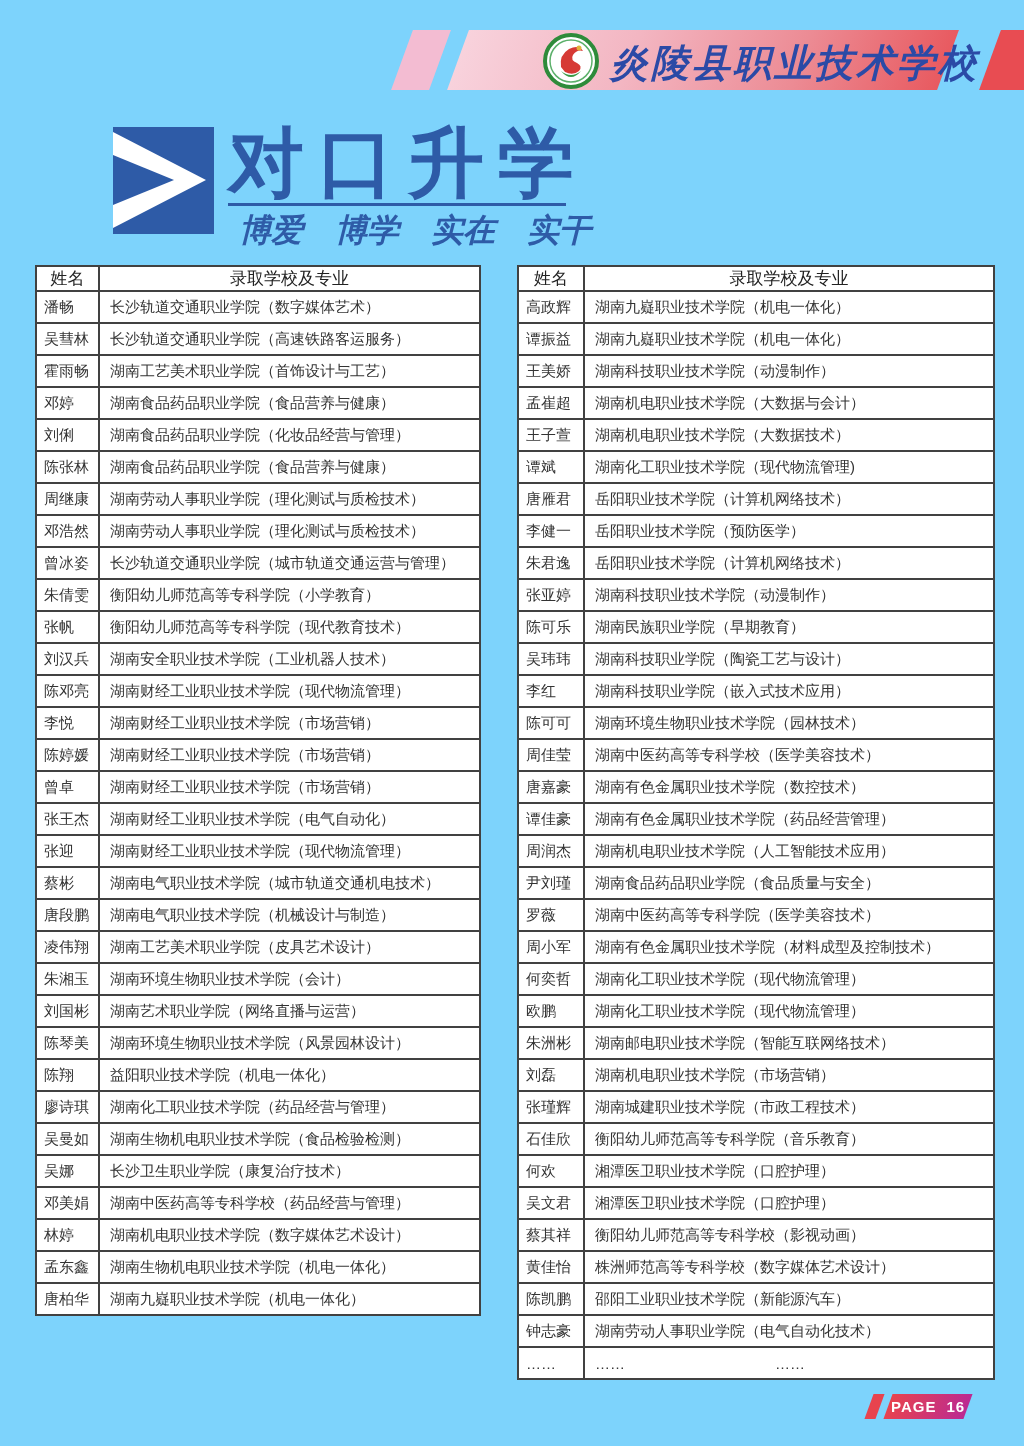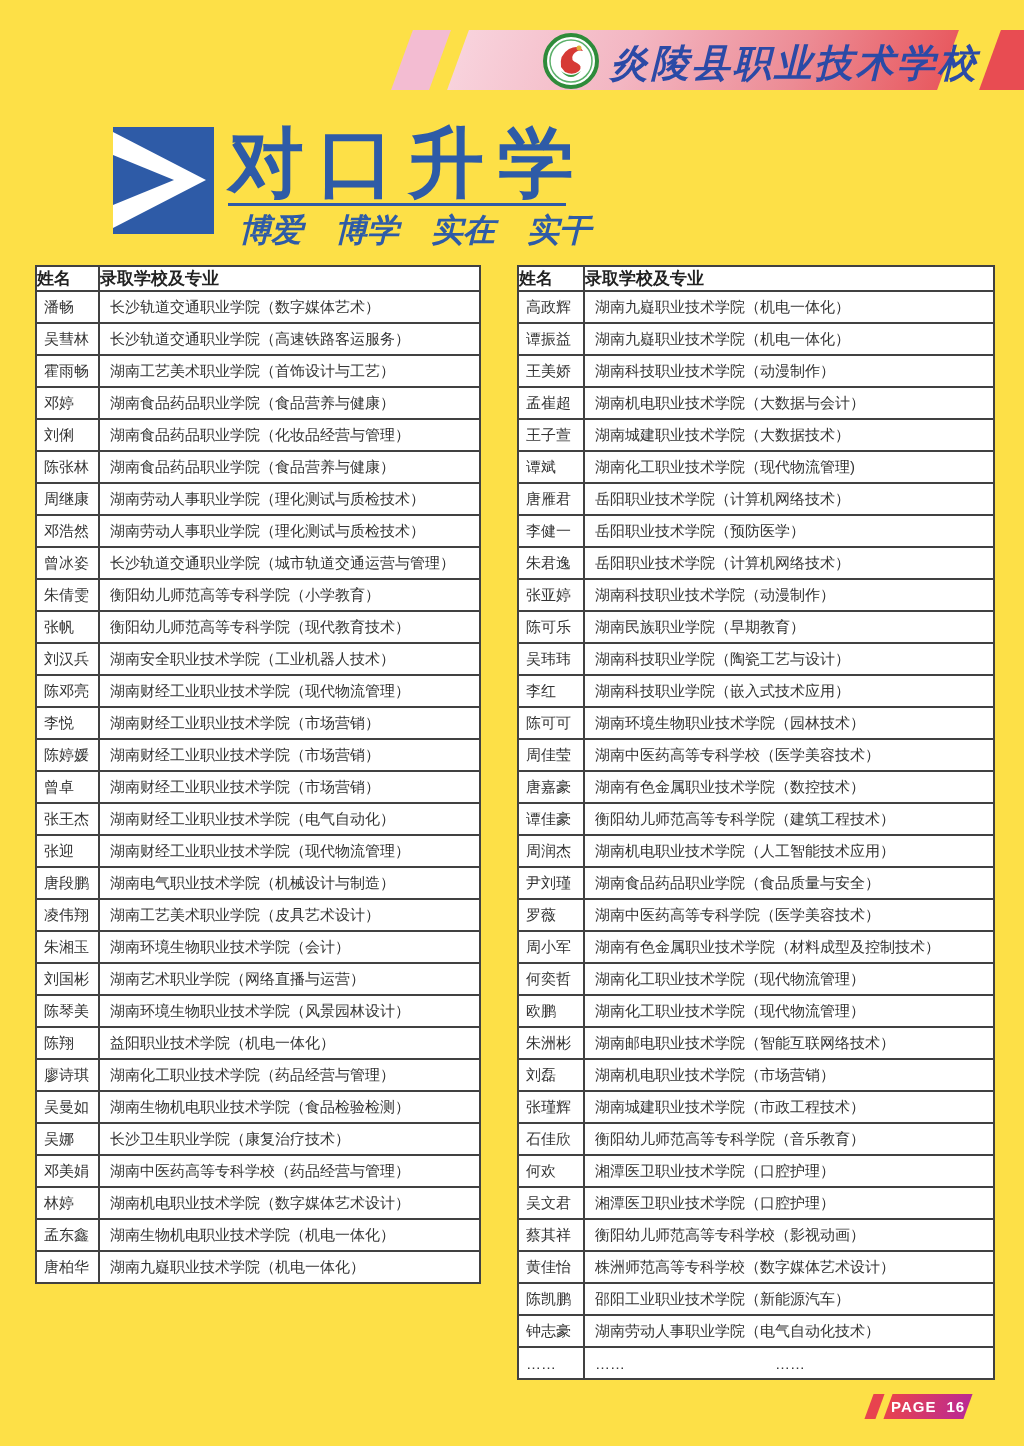"炎陵县职业技术学校" .page { background: #fde047 -> #7dd3fc }
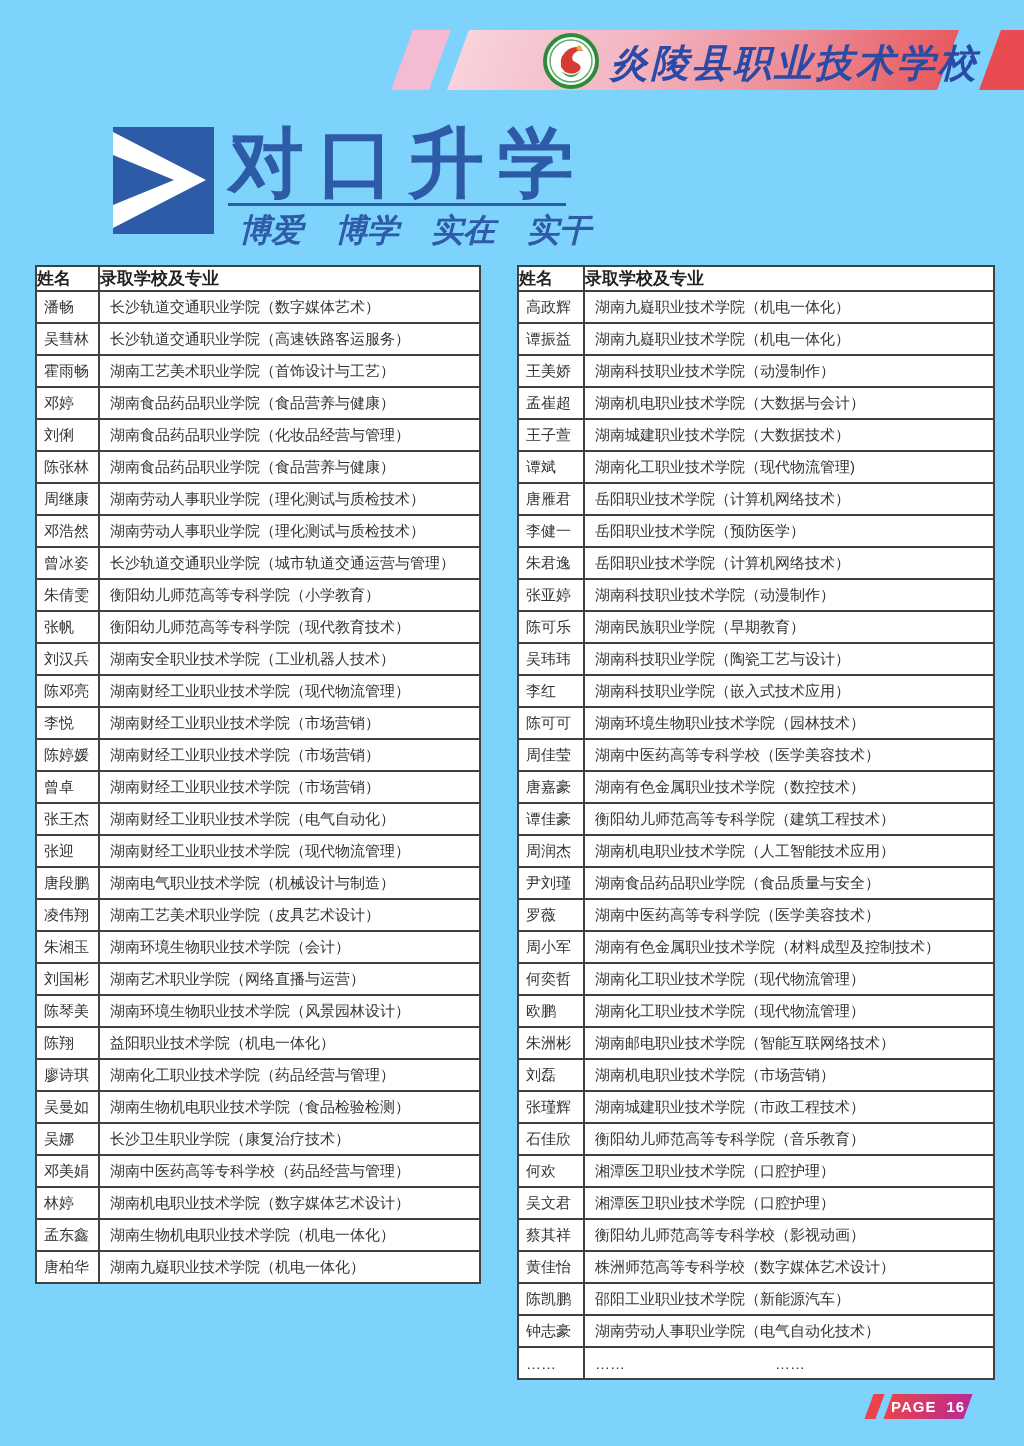"姓名" th { font-weight: bold -> normal; text-align: left -> center }
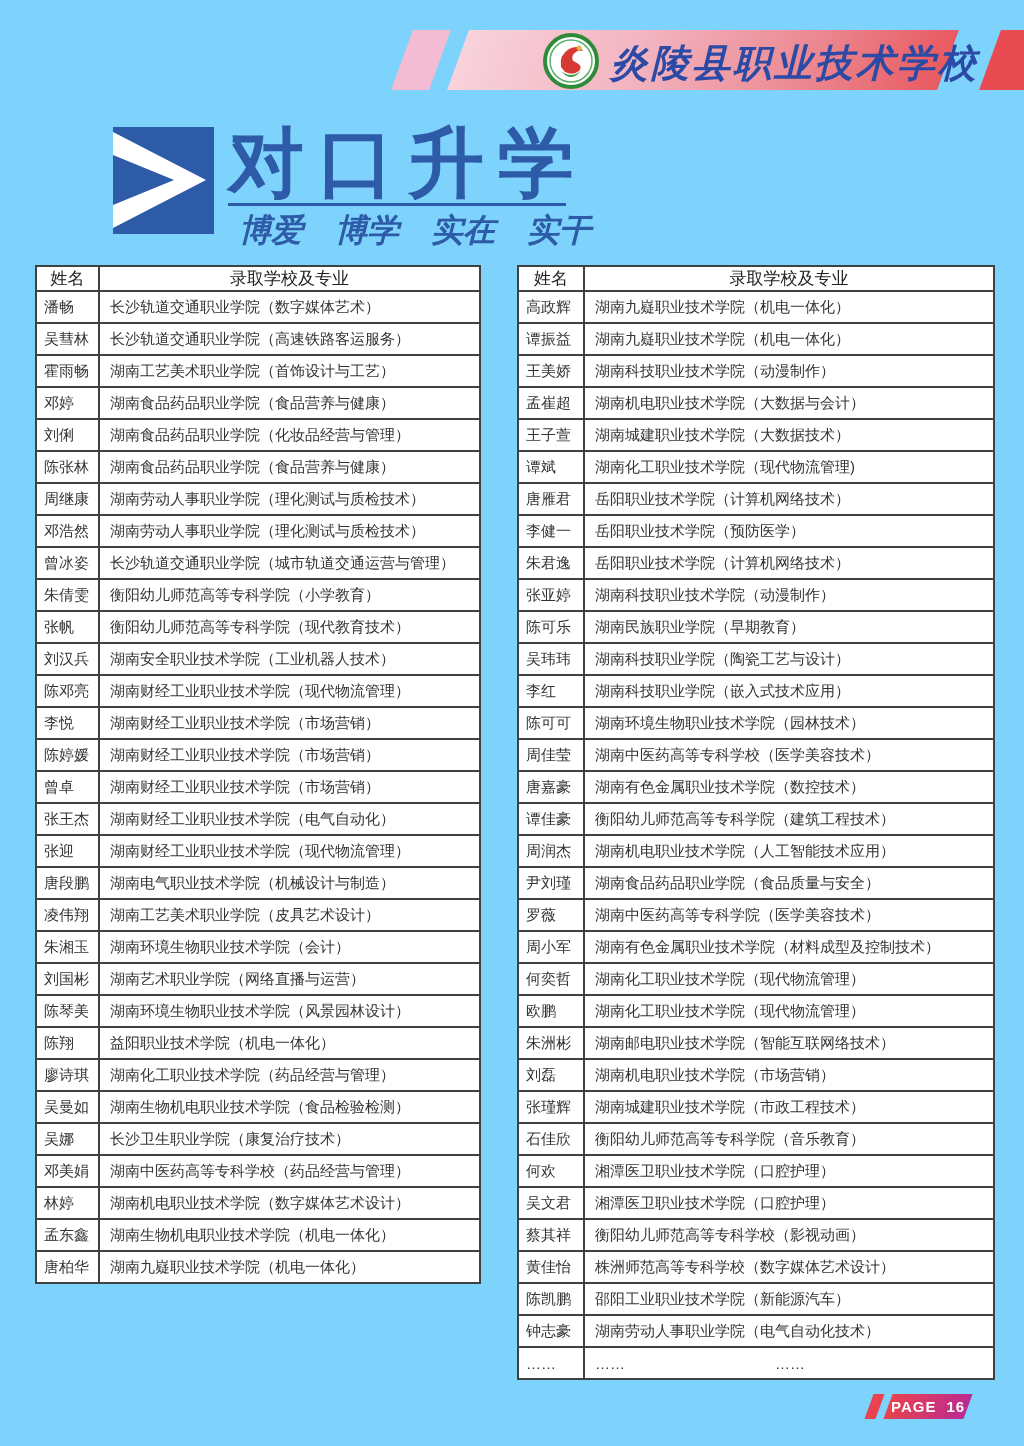"湖南城建职业技术学院（大数据技术）" td { text: 城建 -> 机电 }
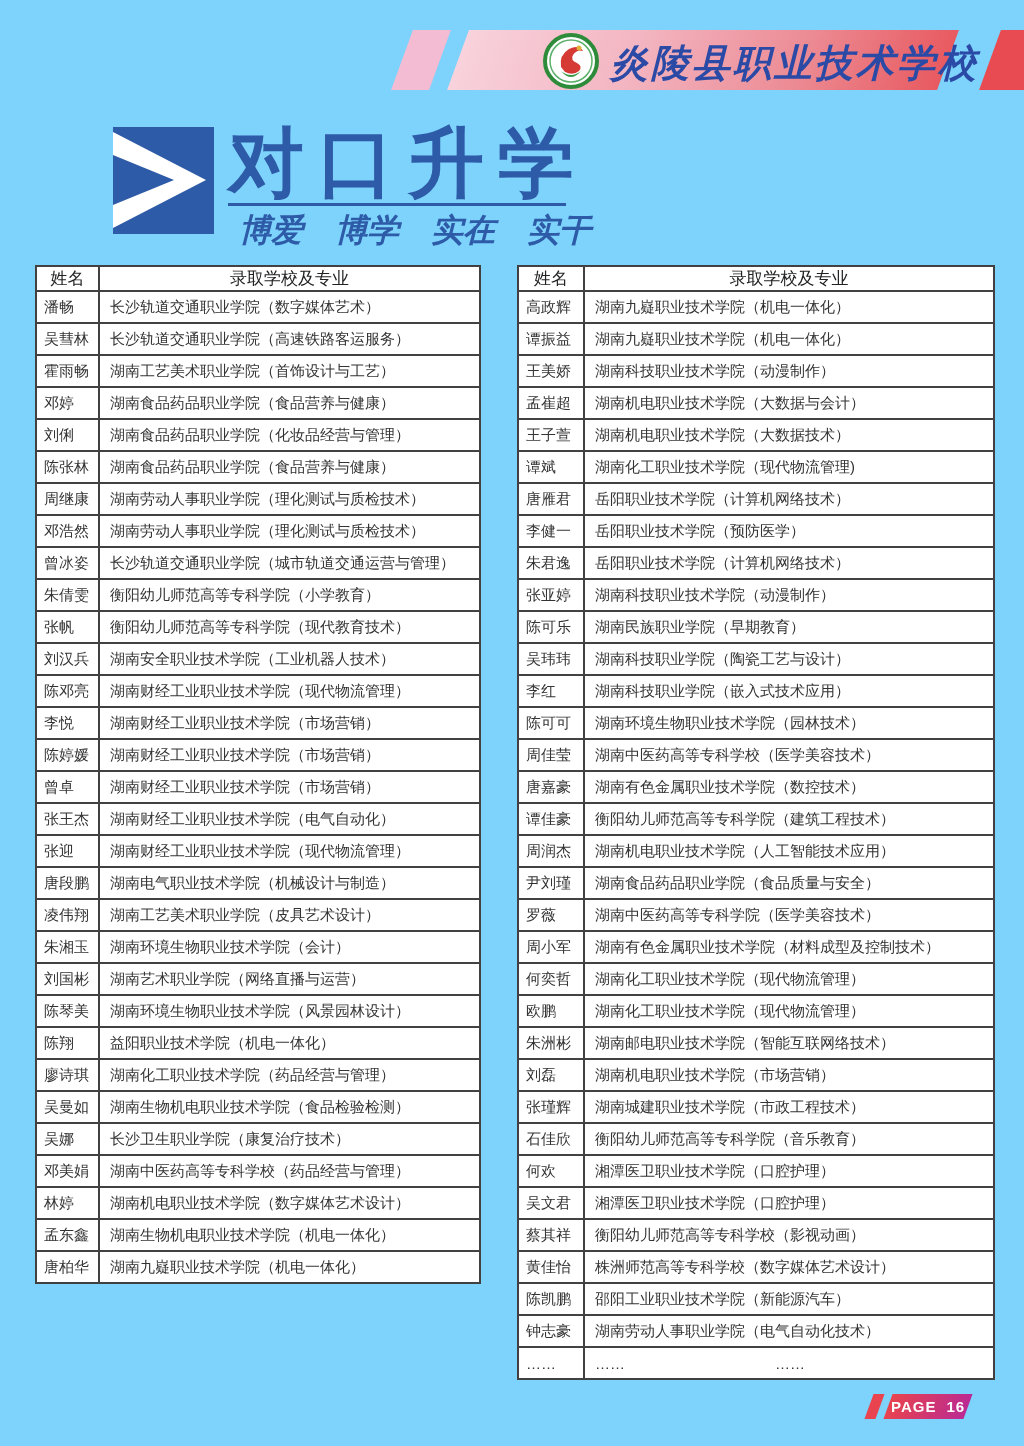"衡阳幼儿师范高等专科学院（建筑工程技术）" td { text: 衡阳幼儿师范高等专科学院（建筑工程技术 -> 湖南有色金属职业技术学院（药品经营管理 }
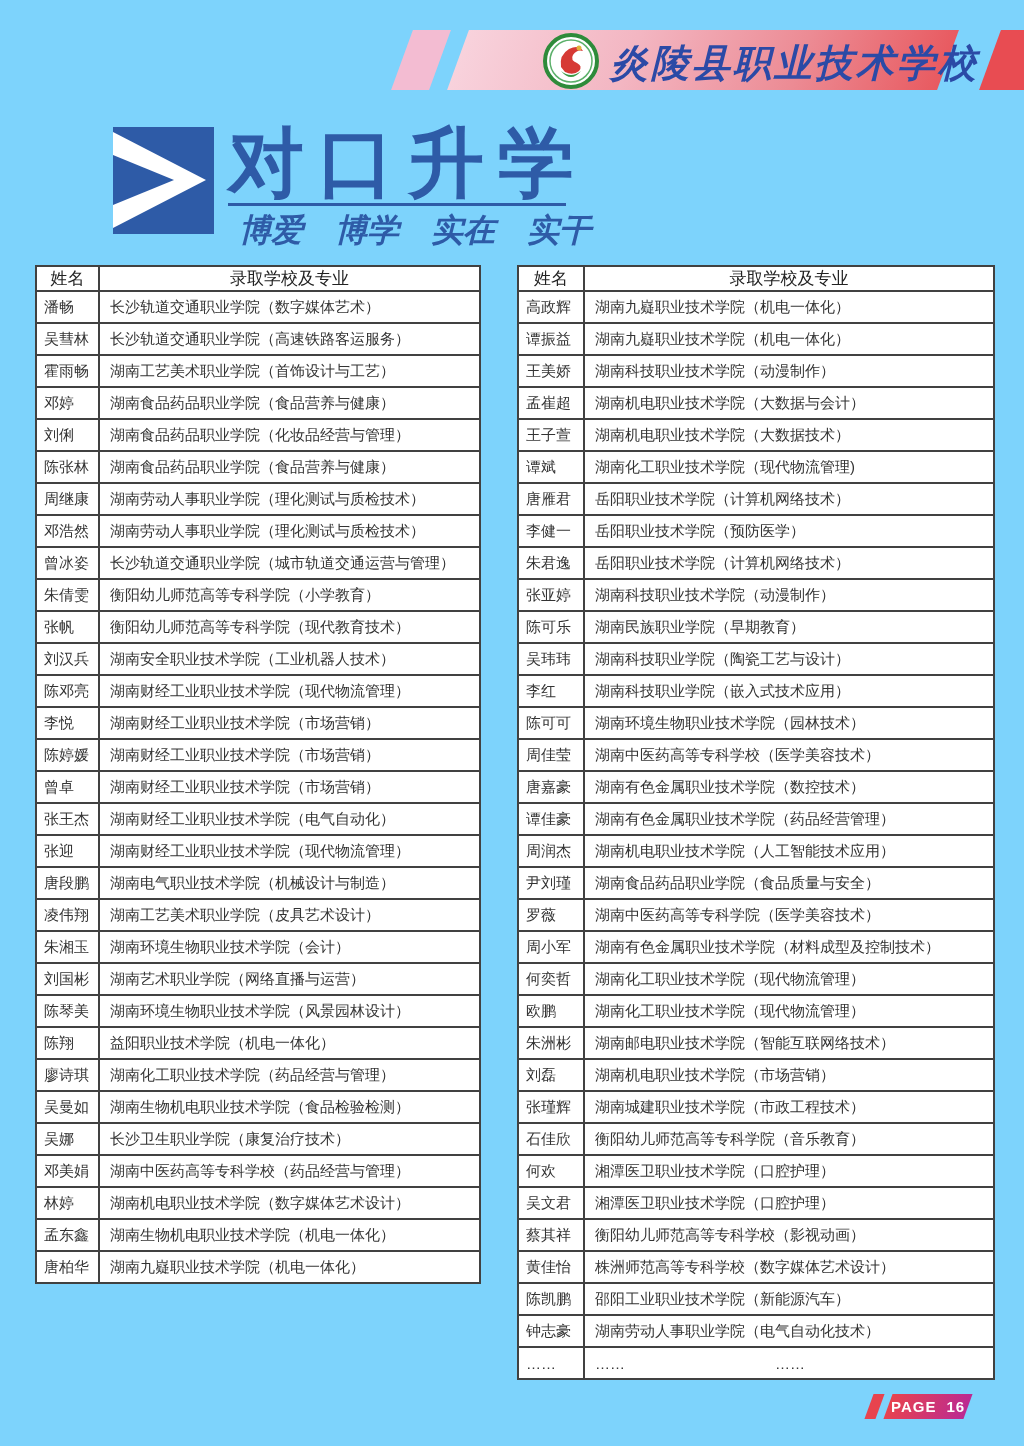"蔡彬" tr { html: none -> <tr> <td>蔡彬</td> <td>湖南电气职业技术学院（城市轨道交通机电技术）</td> </tr> }
